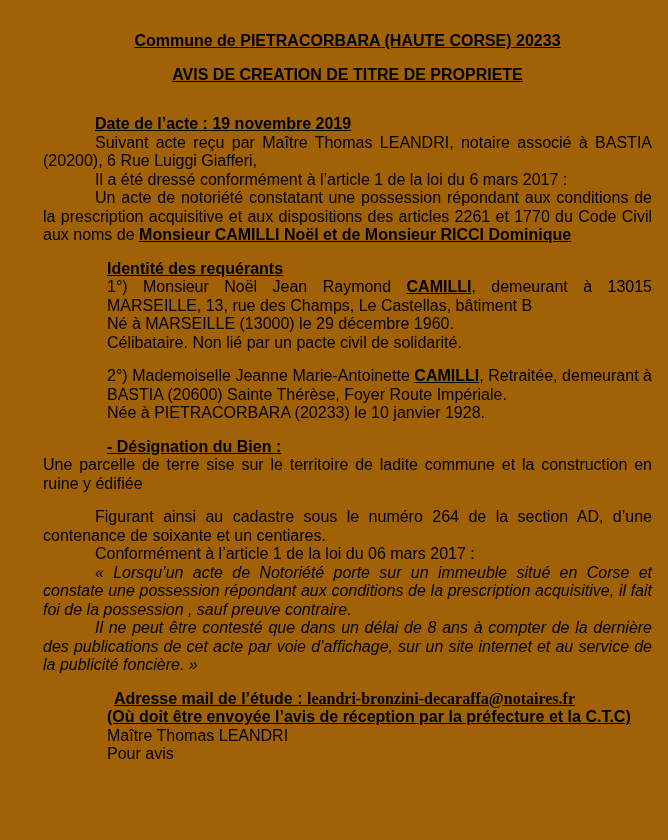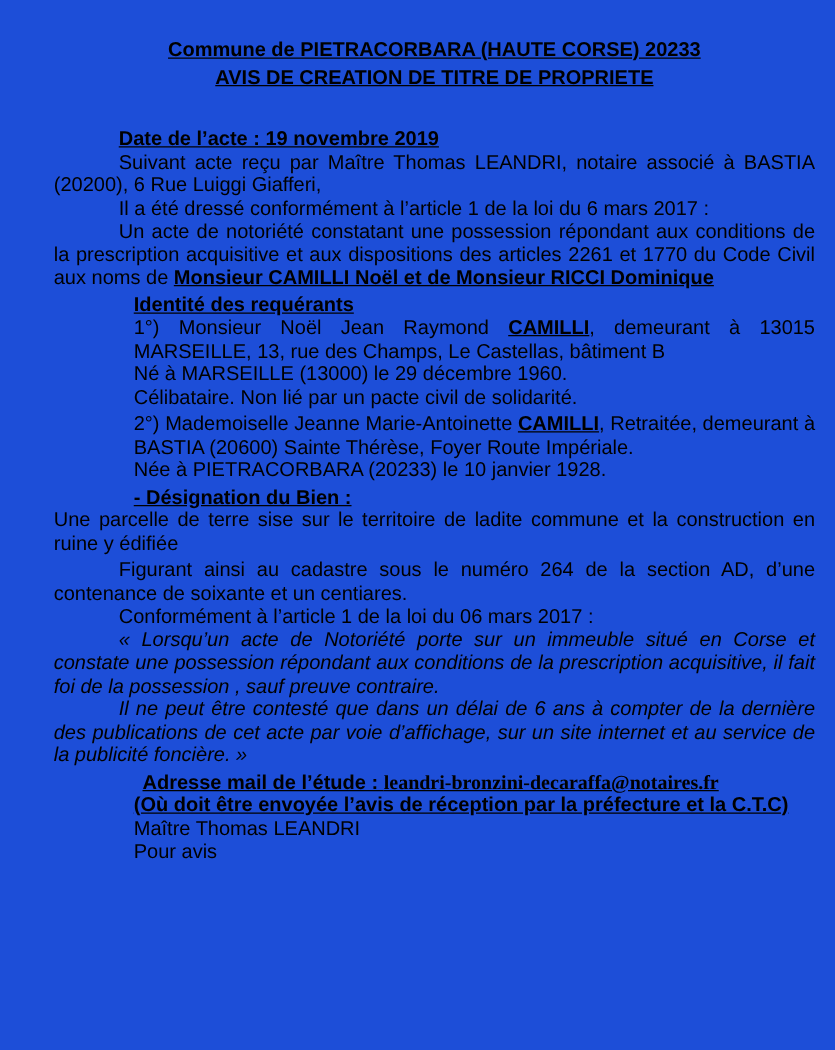"Commune de PIETRACORBARA (HAUTE CORSE)" .page { background: #1d4ed8 -> #a16207 }
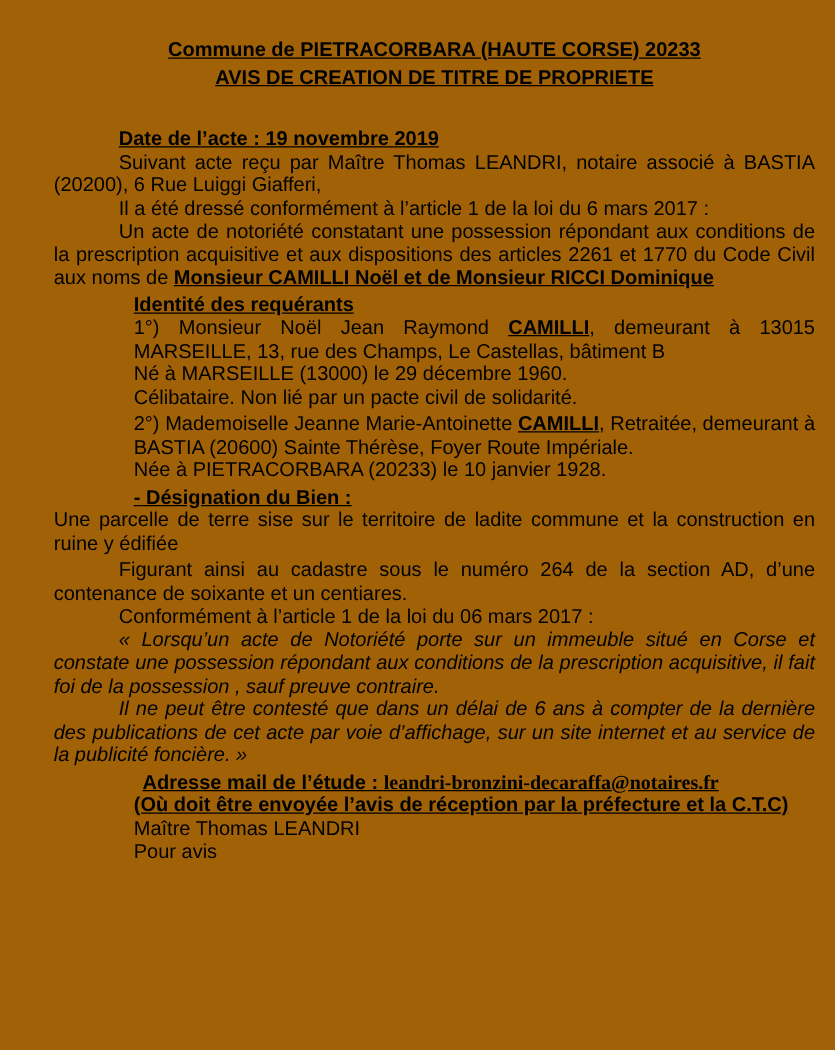"AVIS DE CREATION DE TITRE" .g15 { margin-top: 3px -> 15px }
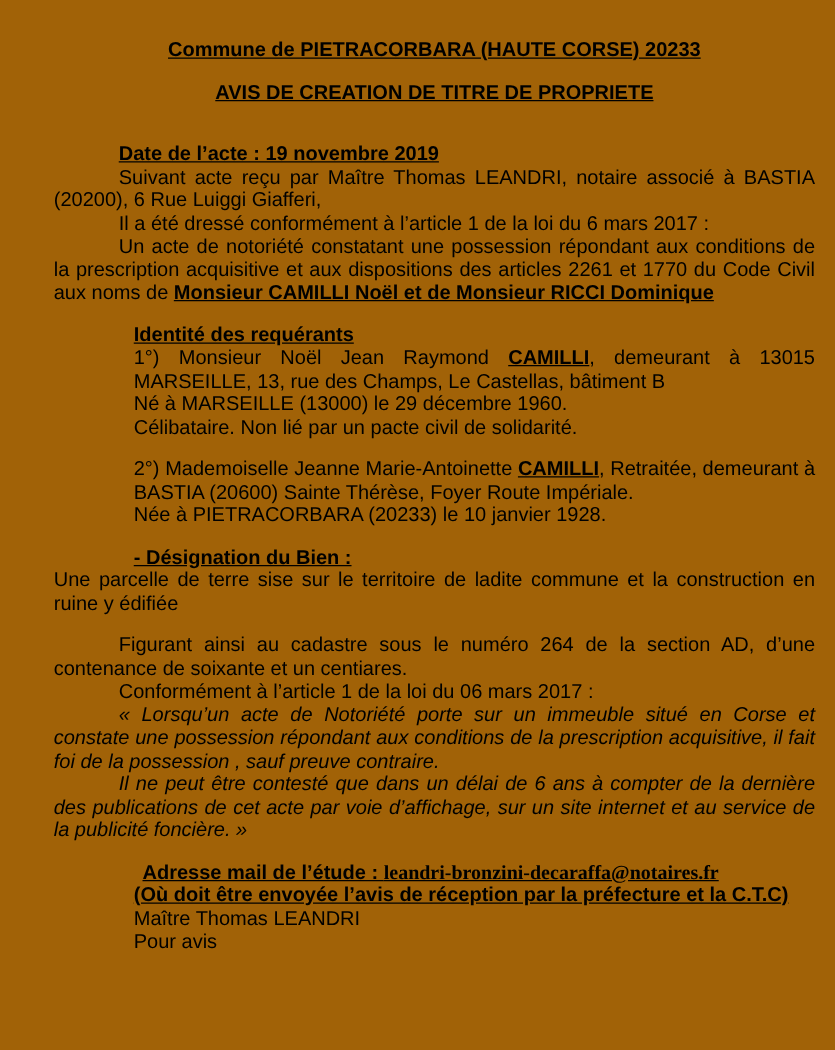"Il ne peut être contesté" p.ind { text: 6 -> 8 }
